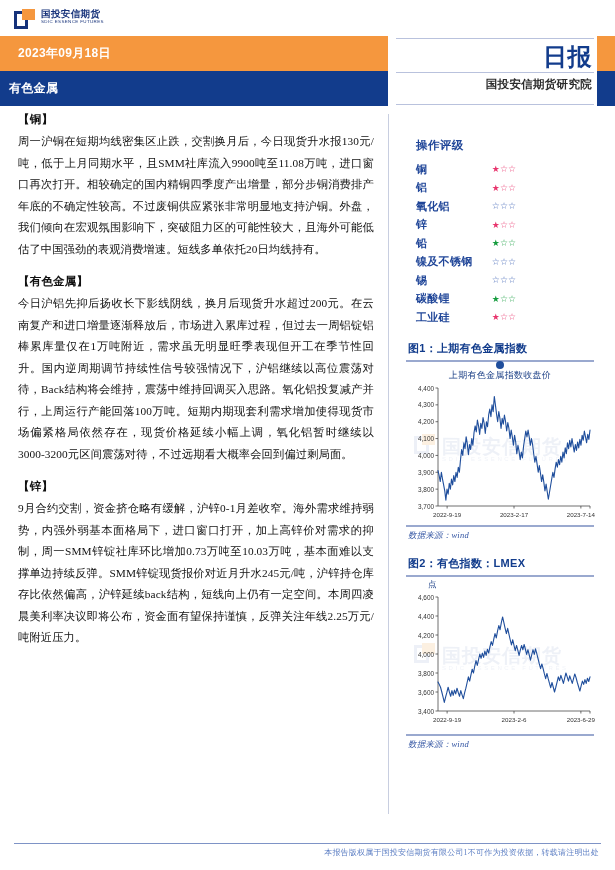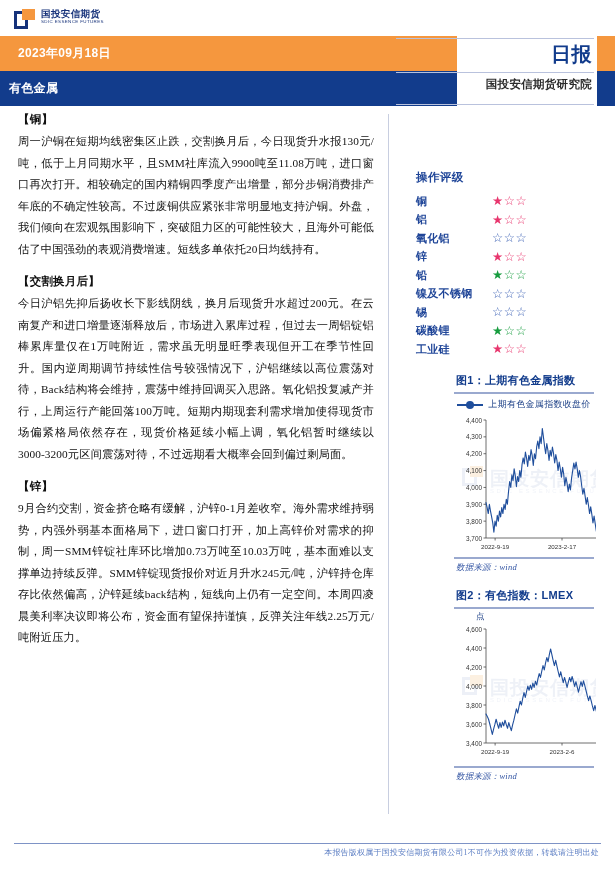"2023年09月18日" .band { width: 457px -> 388px }
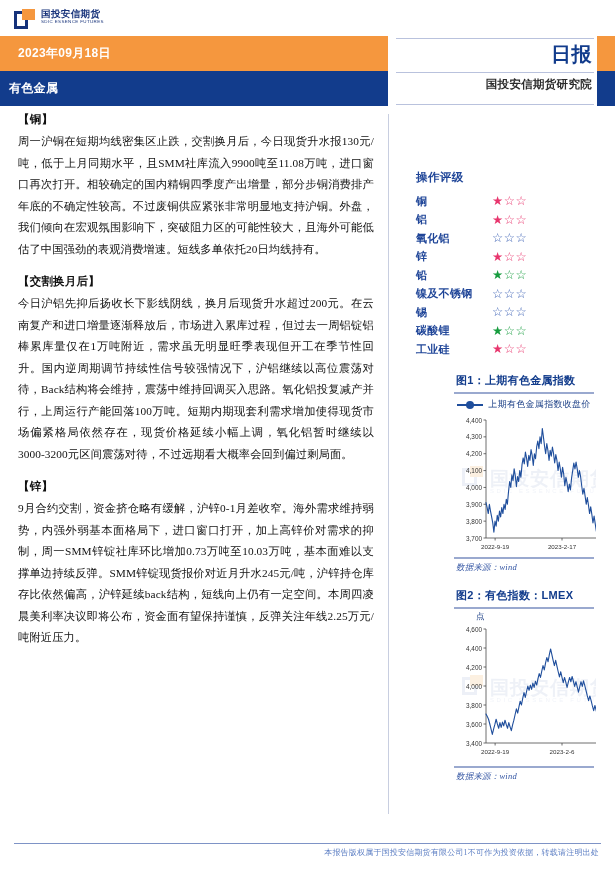"日报" .rh-title { font-size: 20px -> 24px }
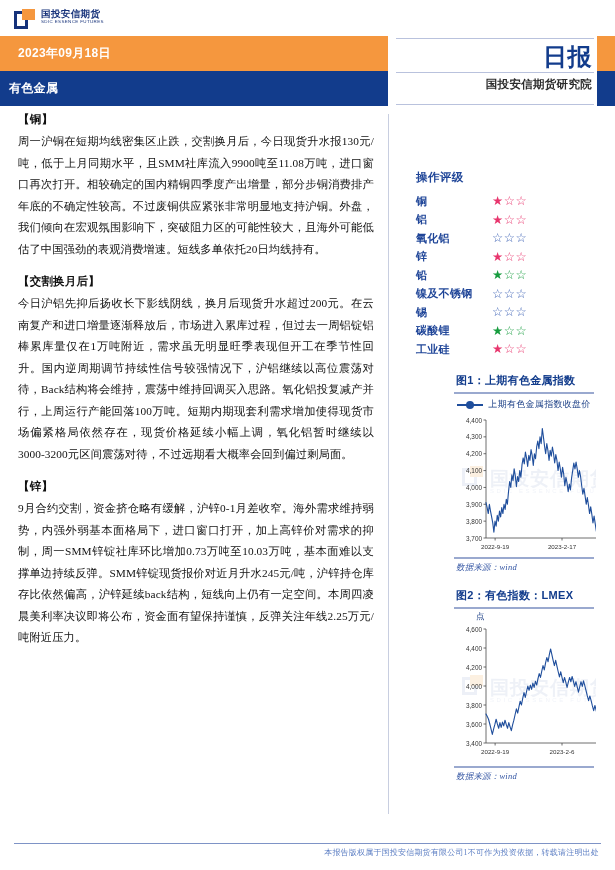"操作评级" .ratings { font-family: Liberation Serif, serif -> Liberation Mono, monospace; margin-top: 58px -> 26px }
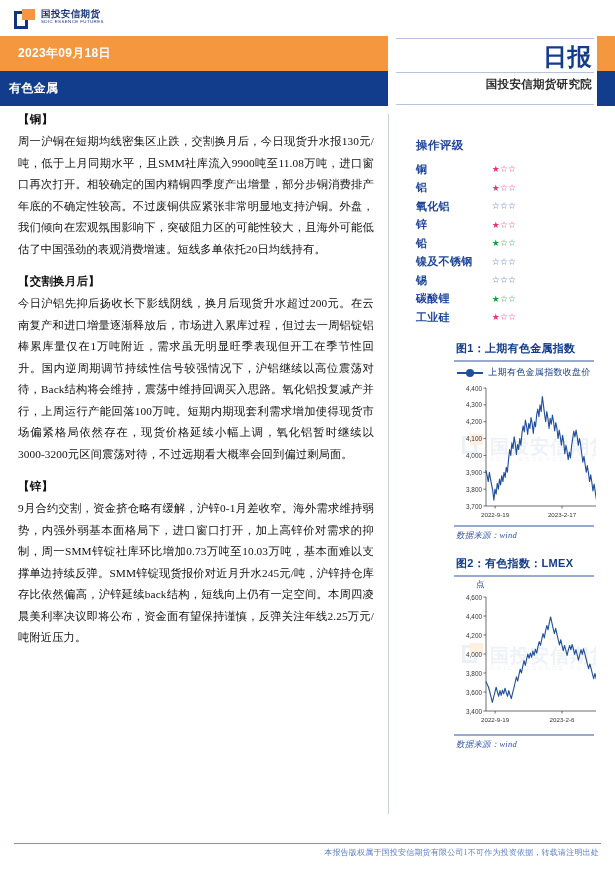"【交割换月后】" p.sec-head { text: 交割换月后 -> 有色金属 }
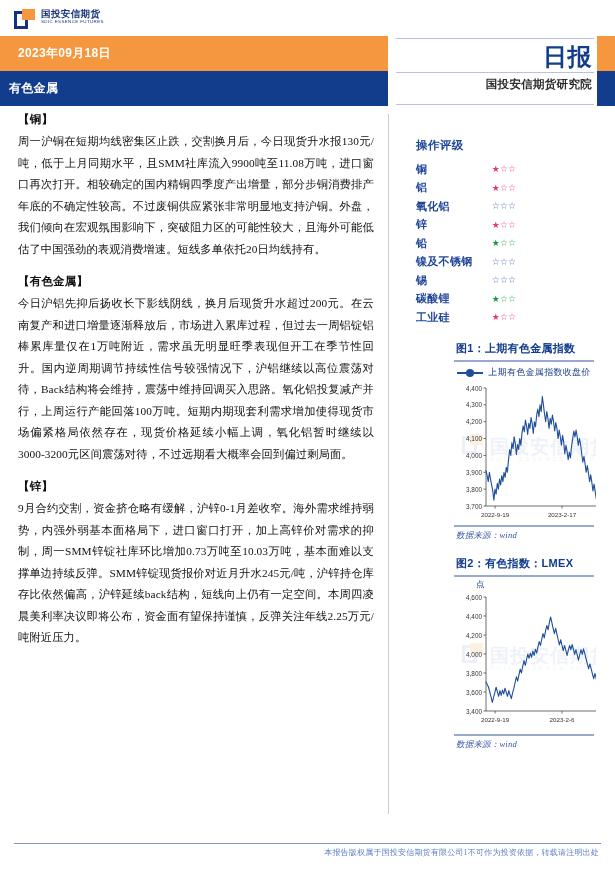"图1：上期有色金属指数" .chart-block { margin-left: 48px -> none }
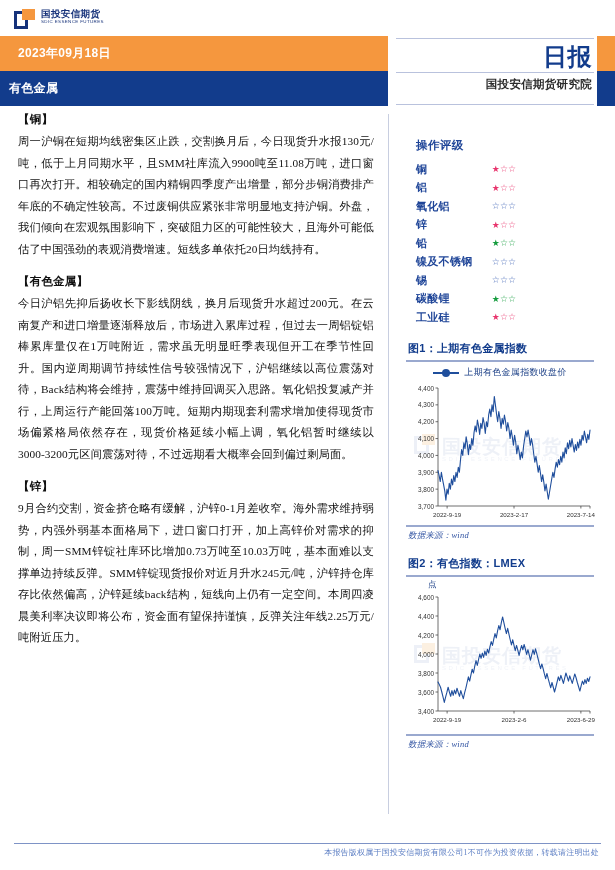"上期有色金属指数收盘价" .legend-row { flex-direction: none -> column }
